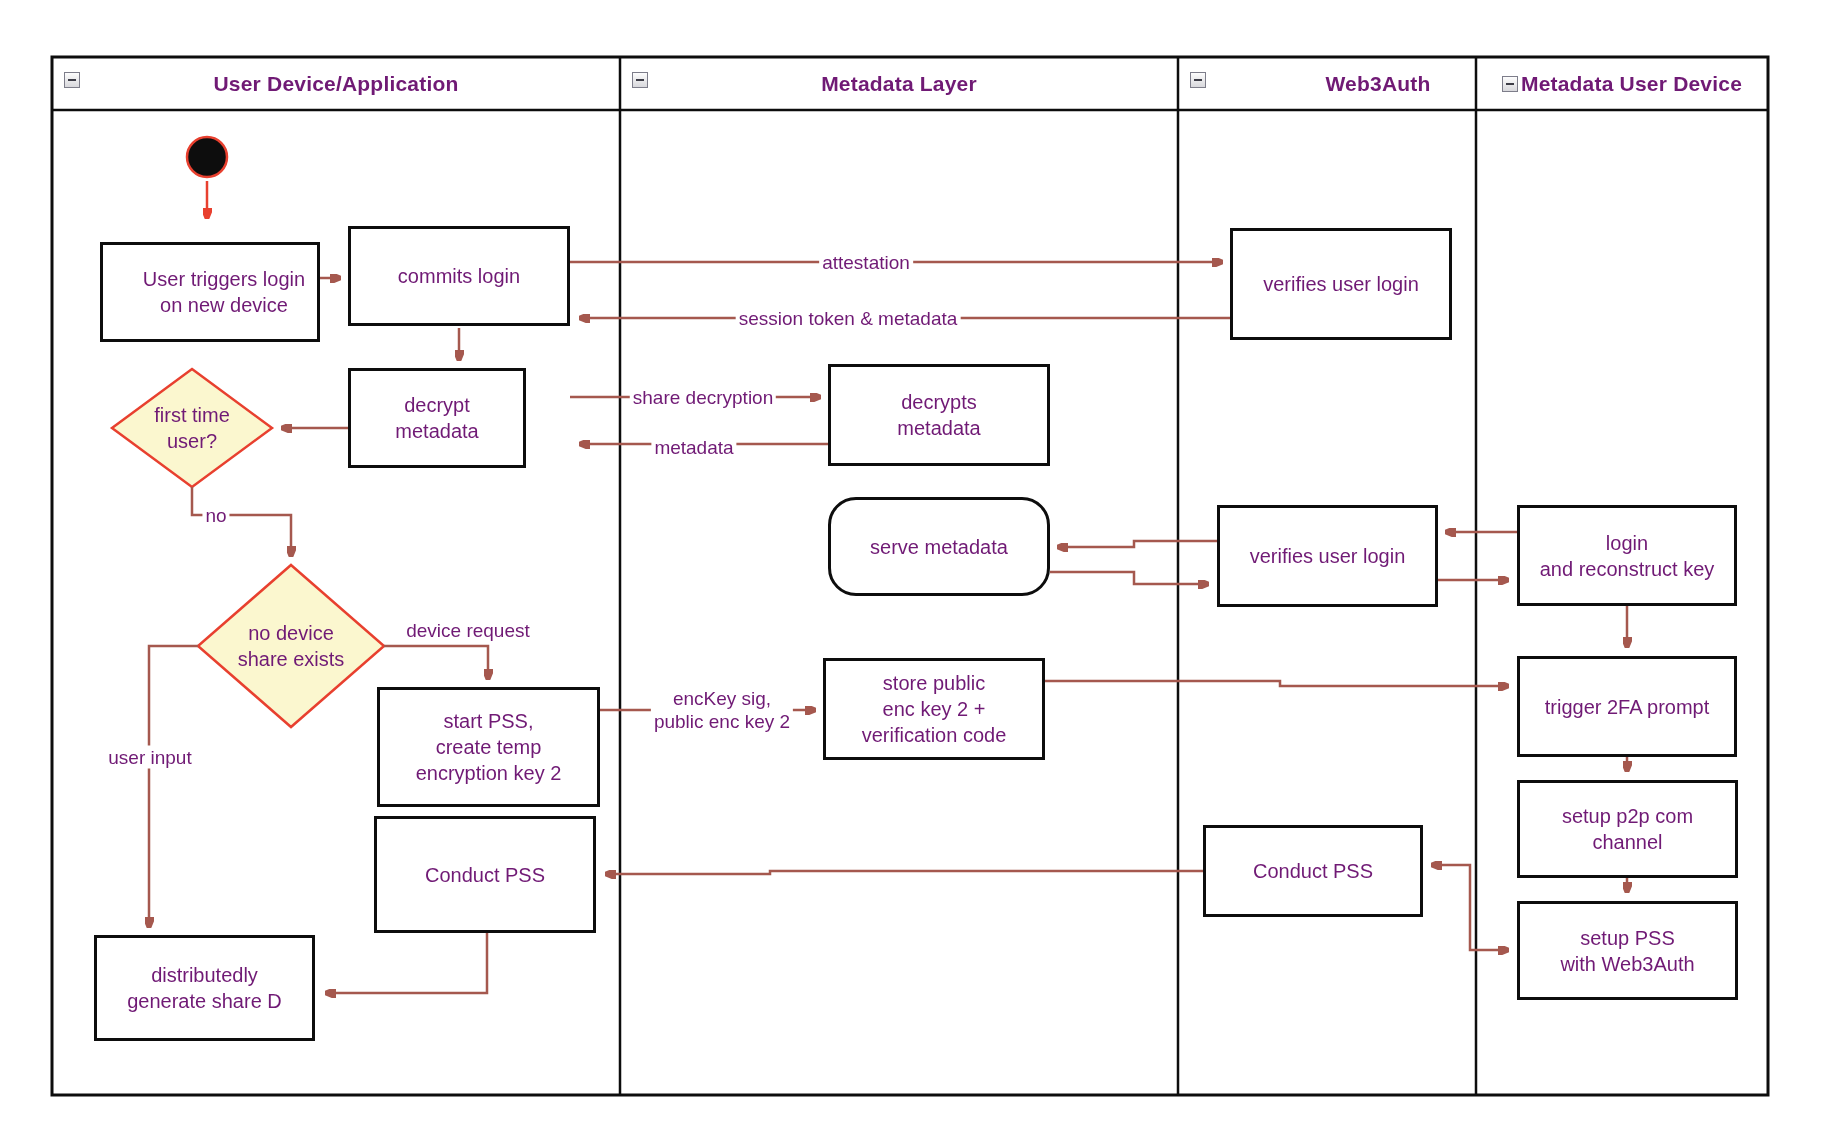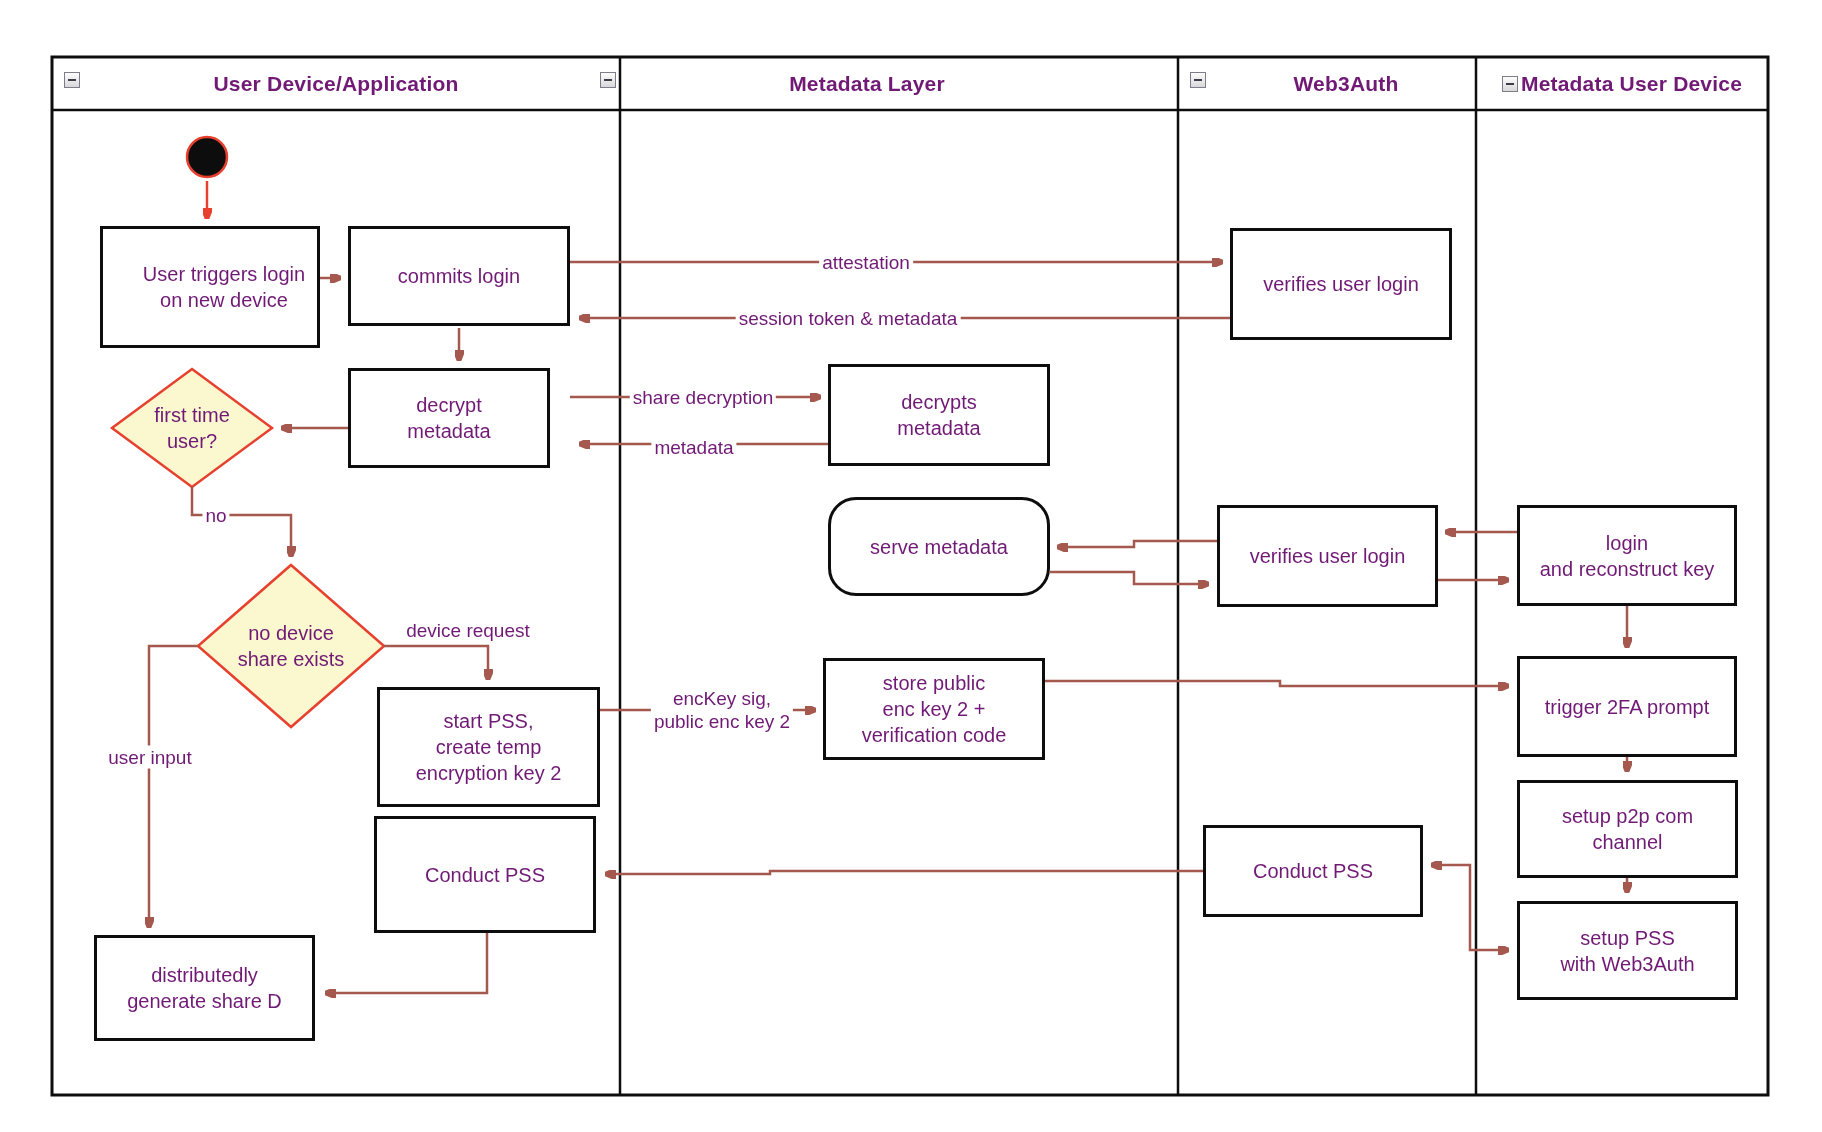"Metadata Layer" div.lane-header { left: 588px -> 620px }
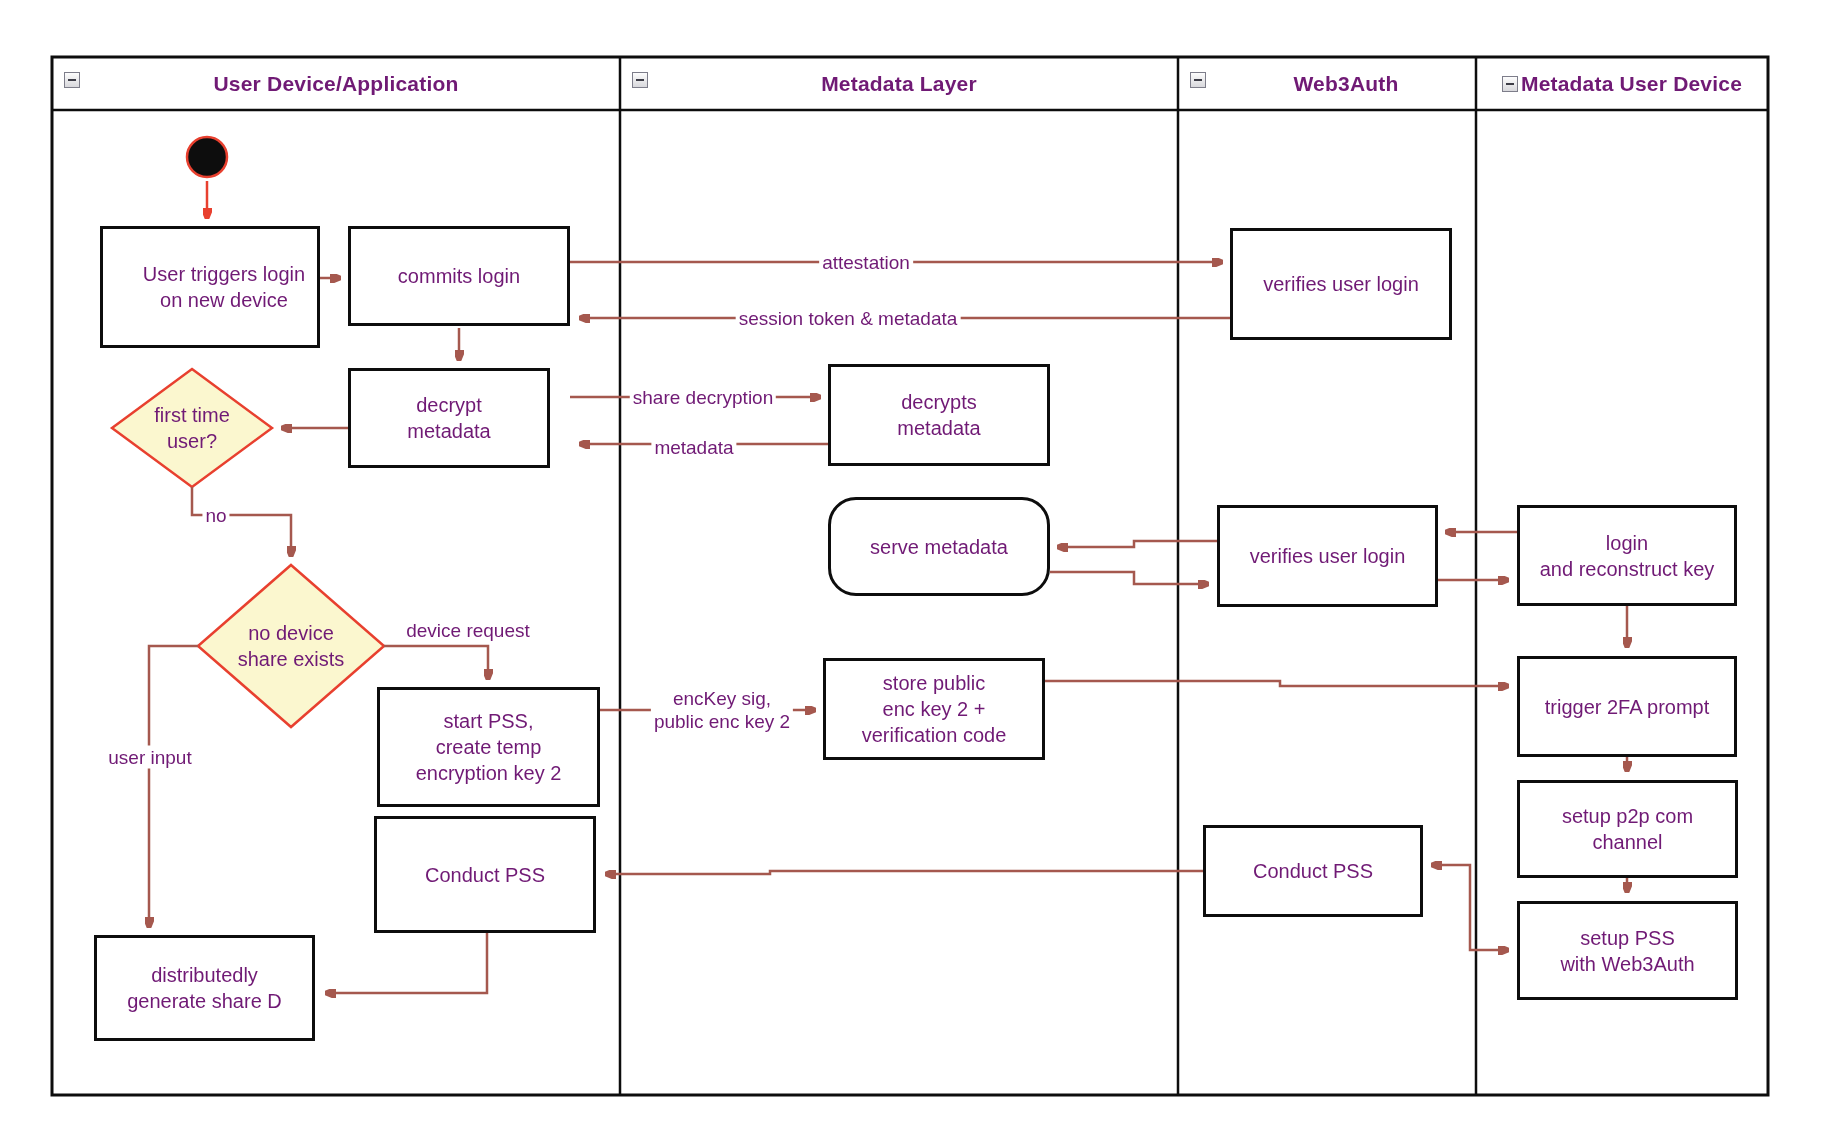"Web3Auth" div.lane-header { padding-left: none -> 32px }
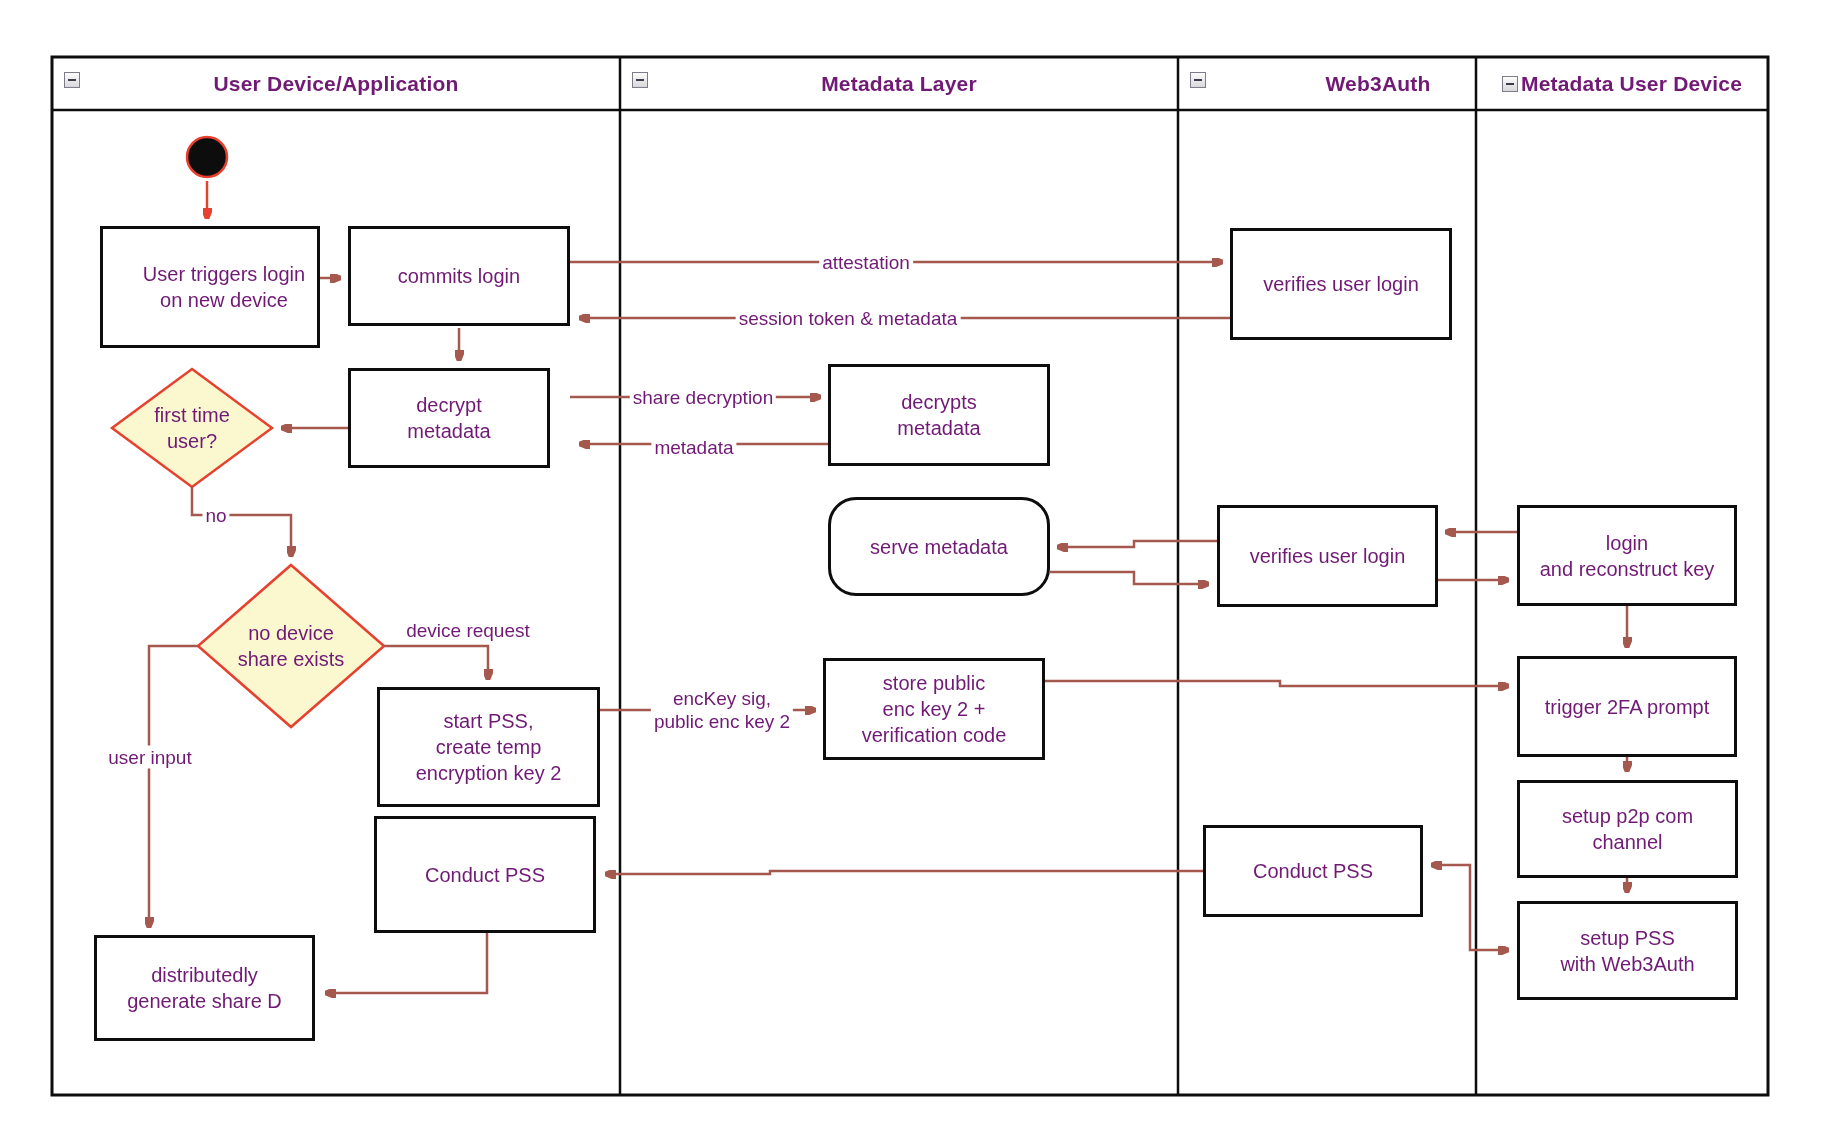"User triggers login" div.node { height: 122px -> 100px; top: 226px -> 242px }
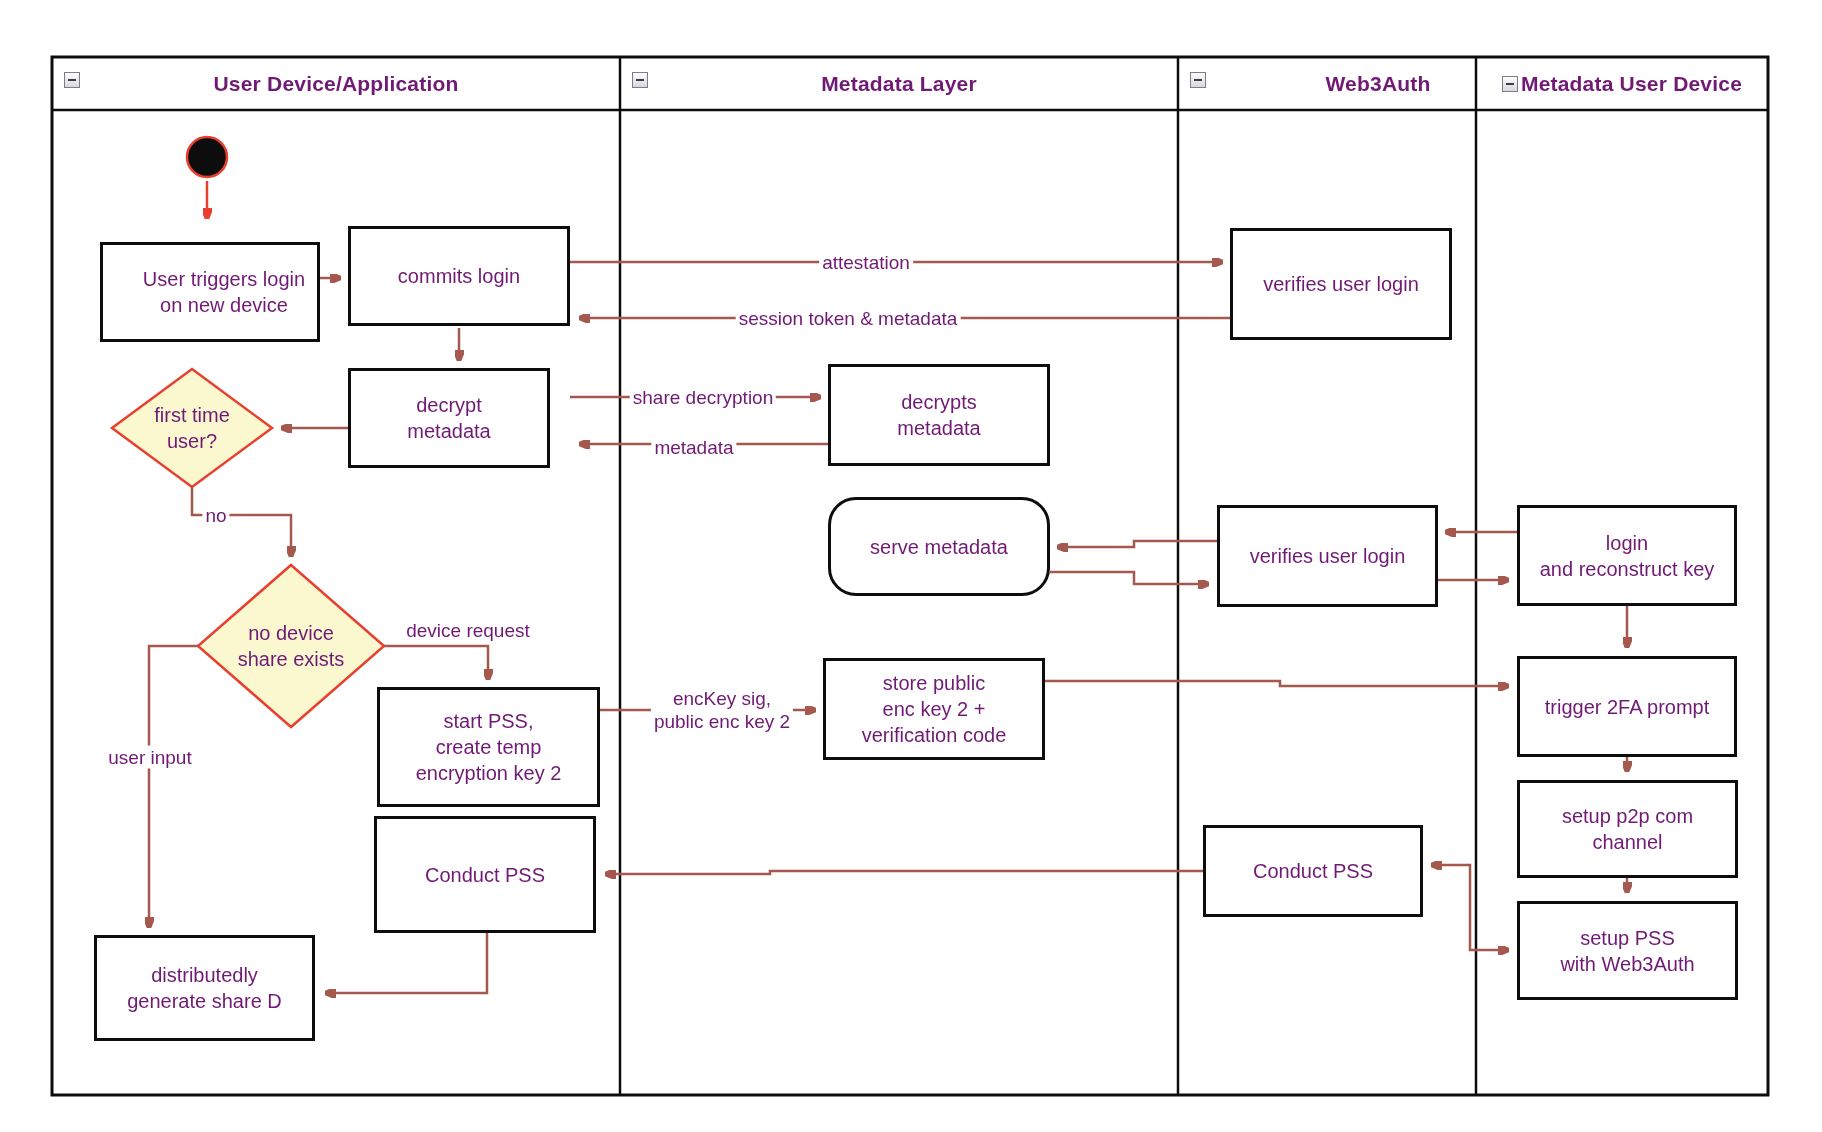"decrypt" div.node { width: 202px -> 178px }
